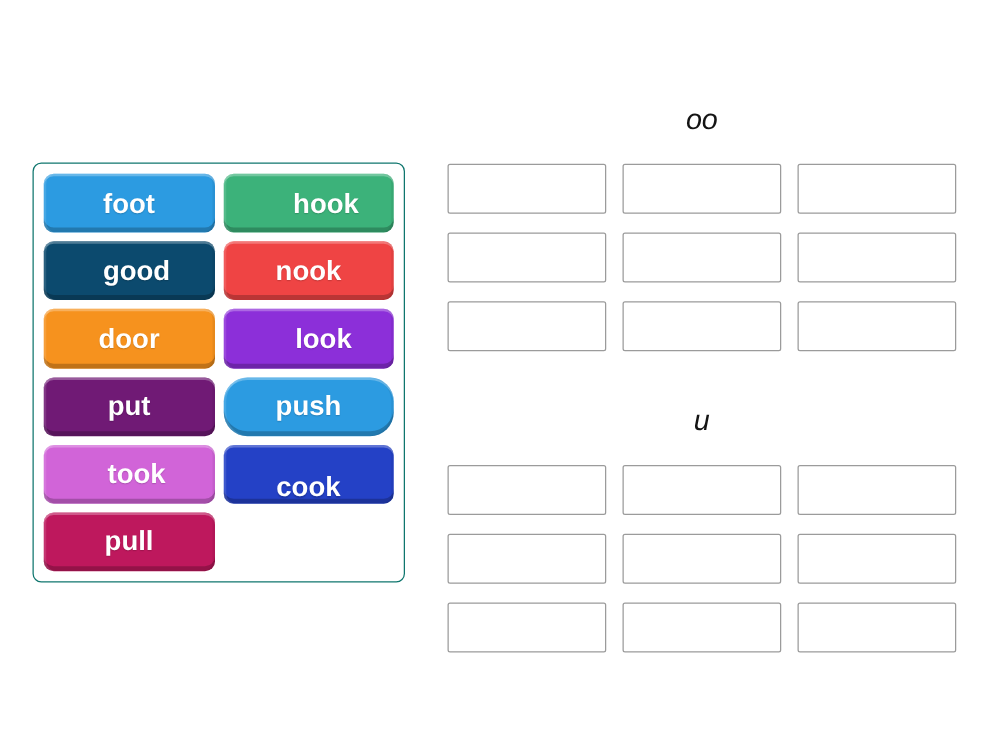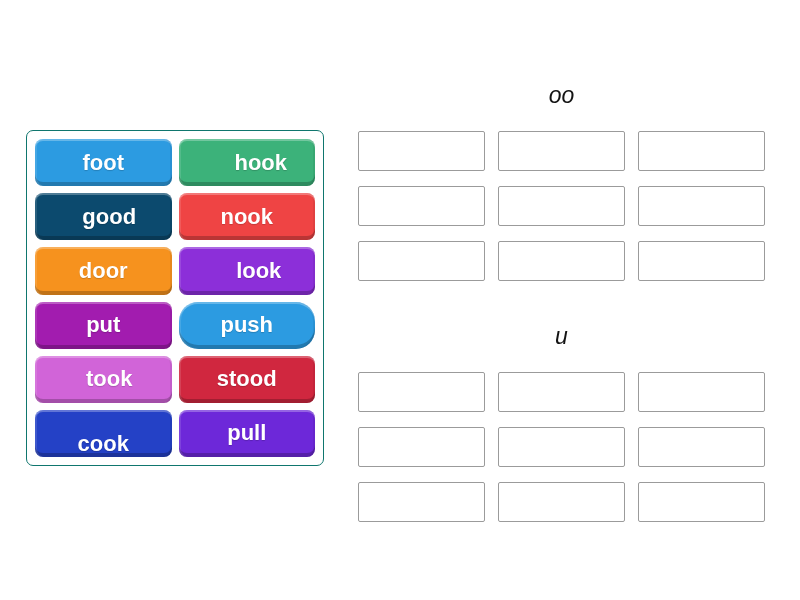"put" div.tile { background: #a21caf -> #701a75 }
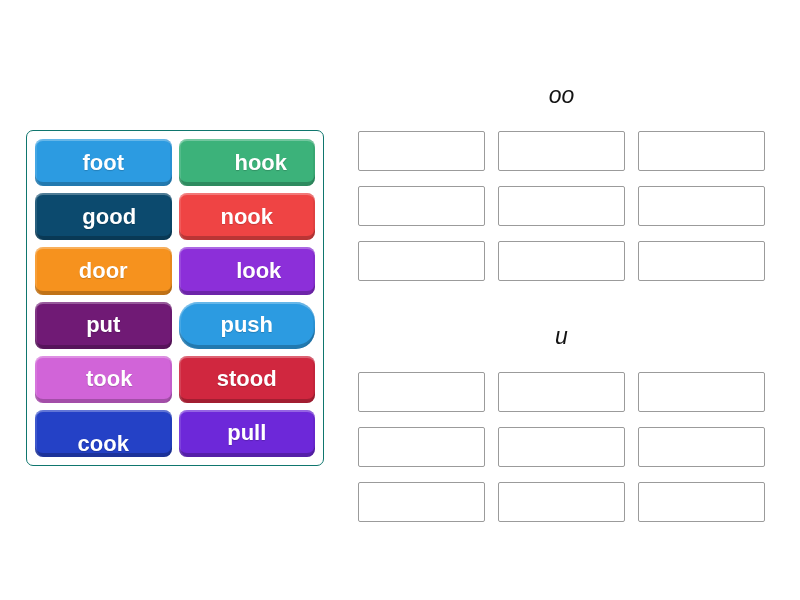"stood" div.tile { html: <div> <span>stood</span> </div> -> none }
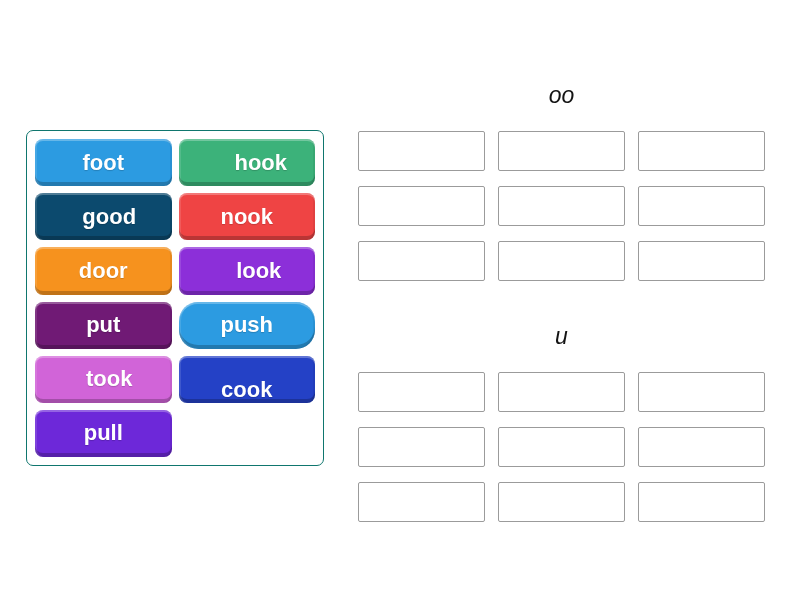"pull" div.tile { background: #6d28d9 -> #be185d }
